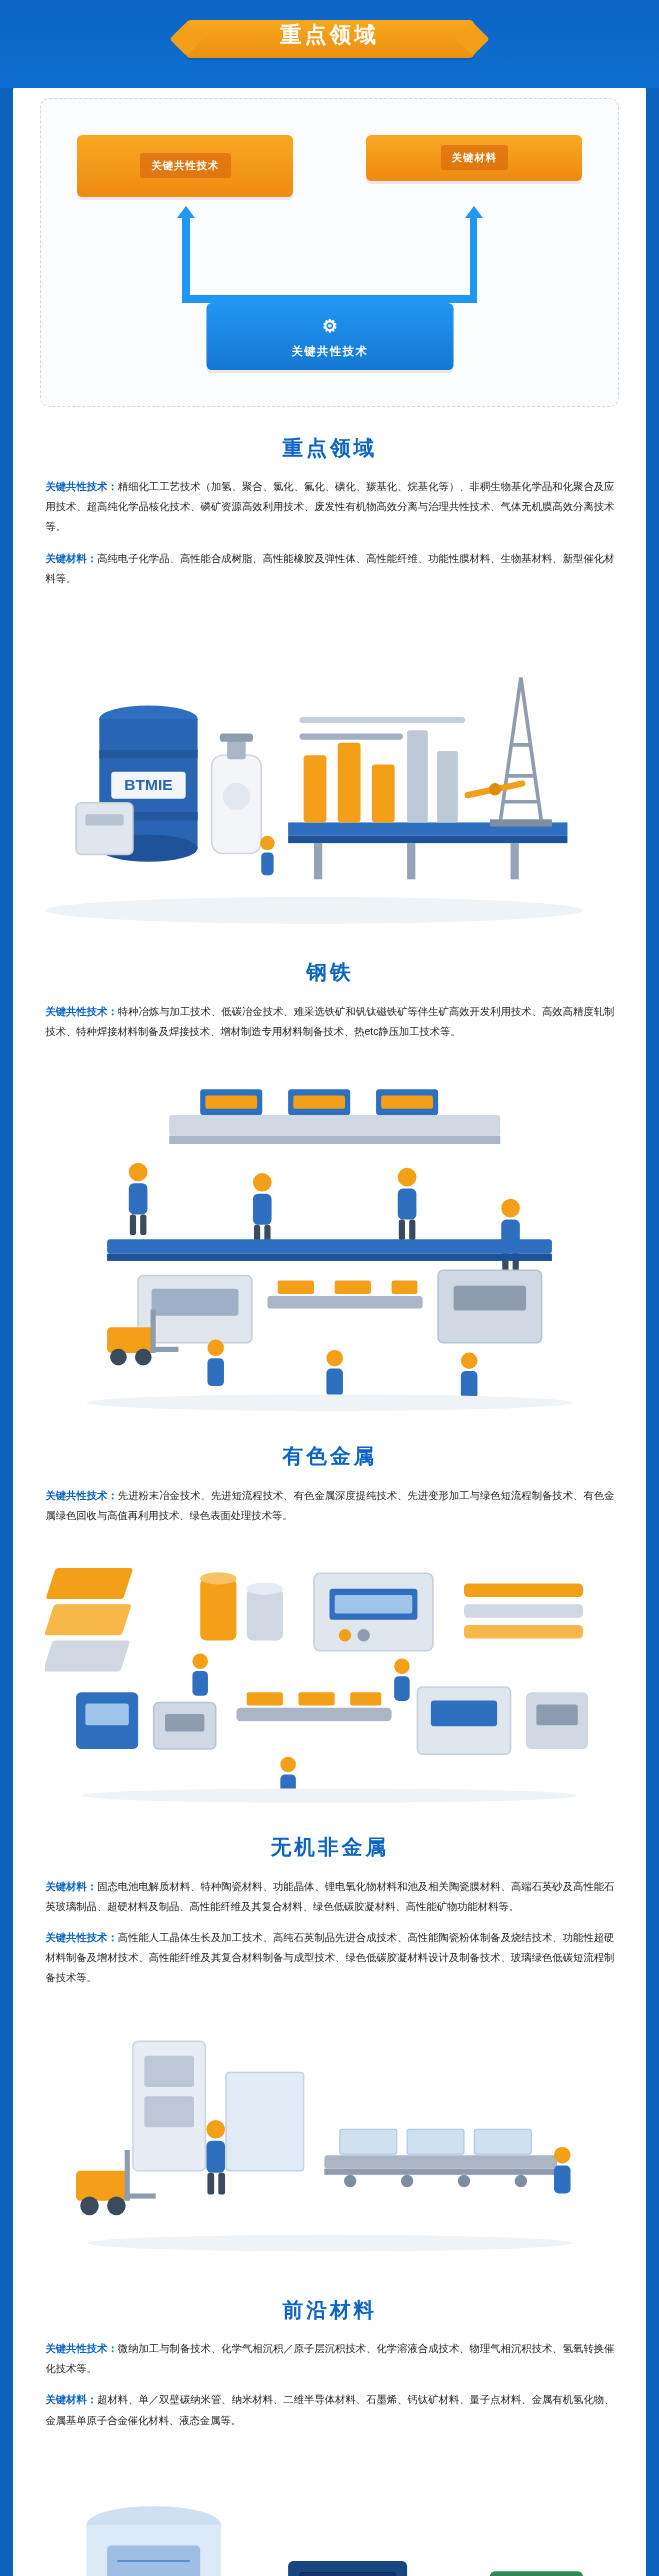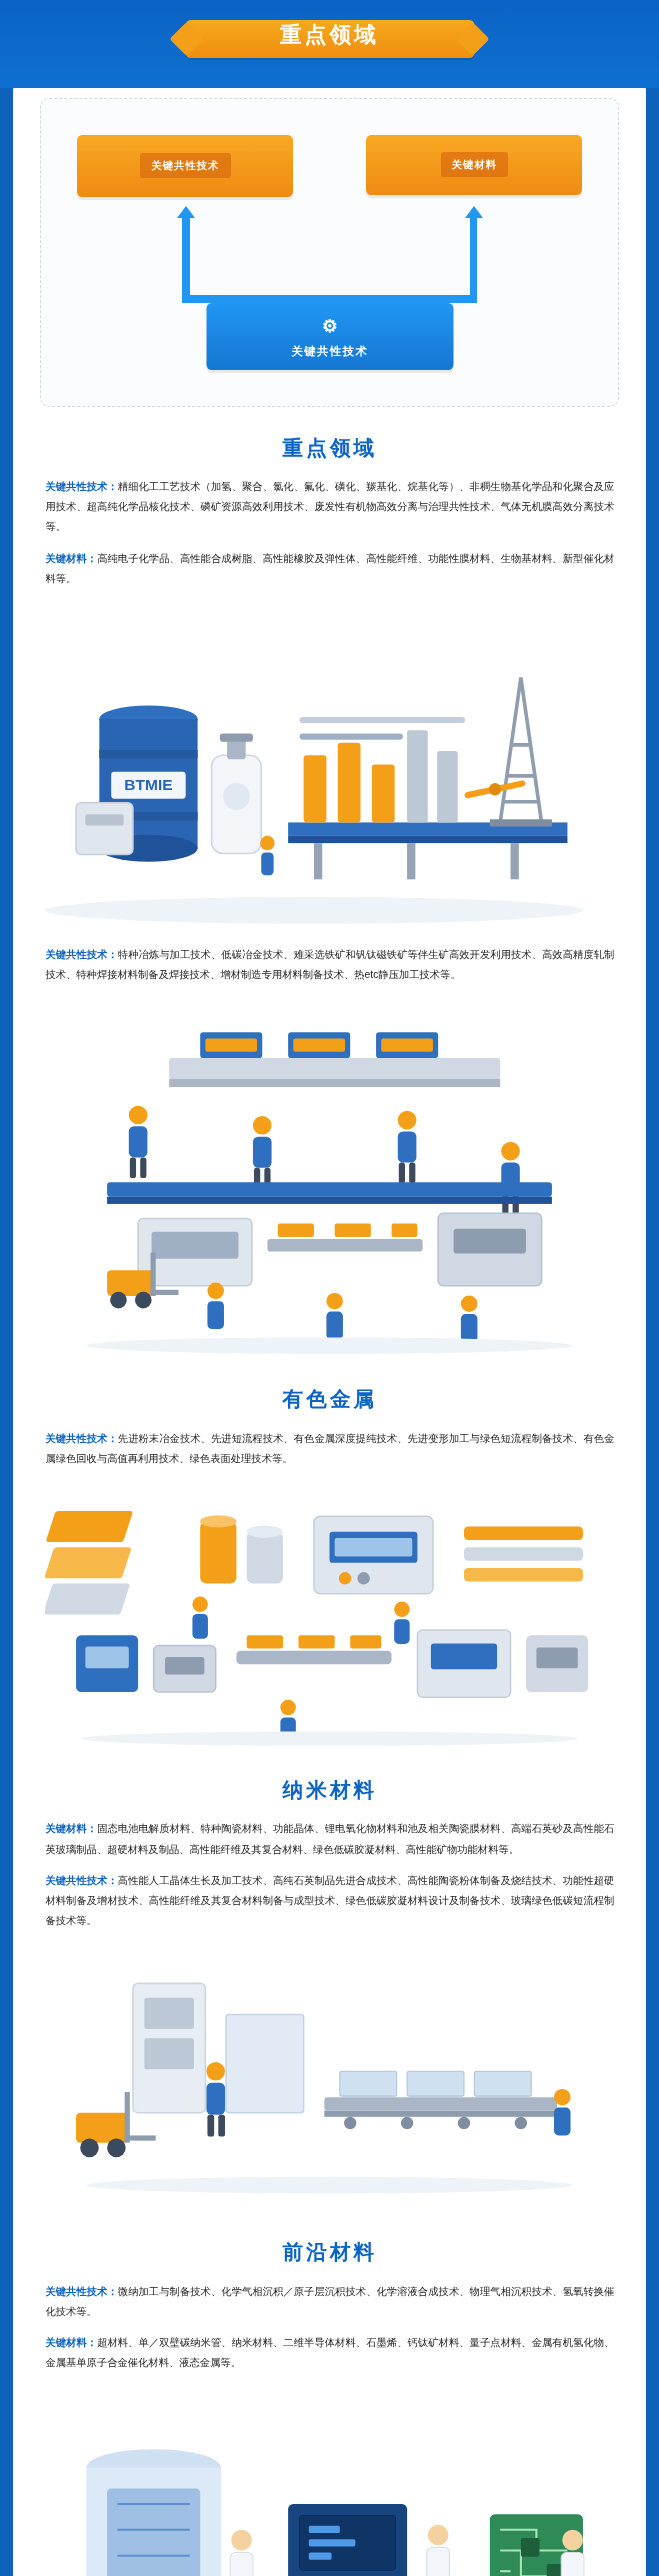"关键材料" .dg-orange2 { height: 60px -> 46px }
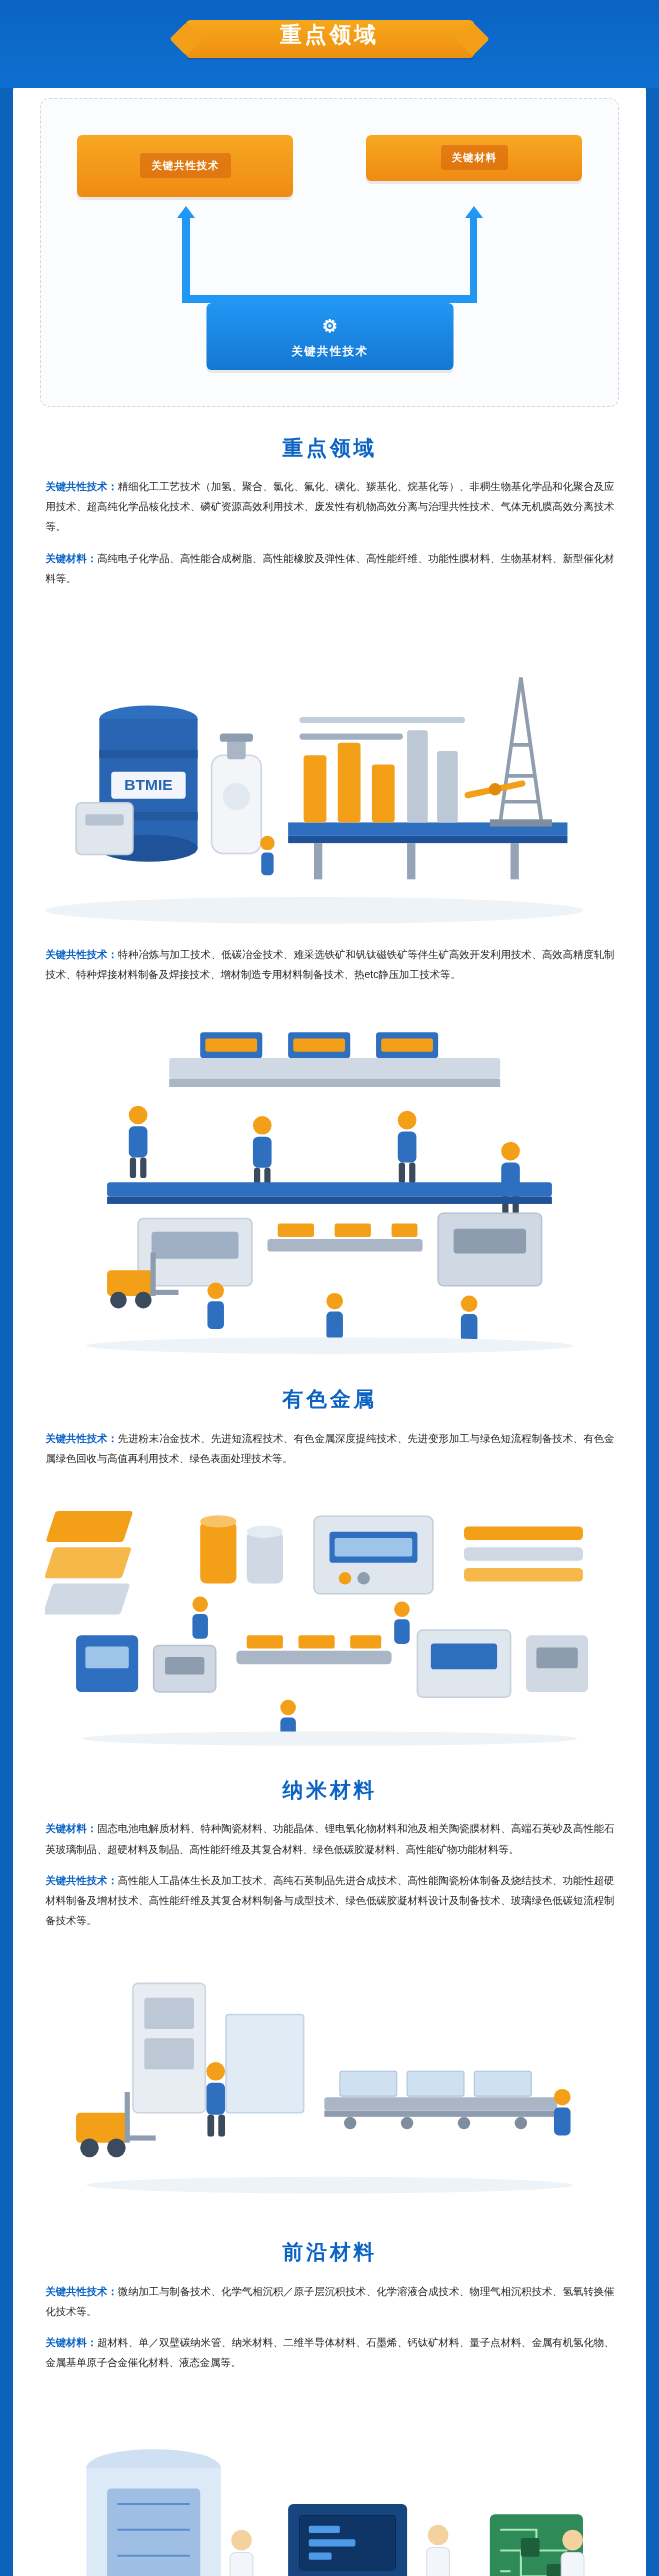"钢铁" div.section-title { html: none -> <div>钢铁</div> }
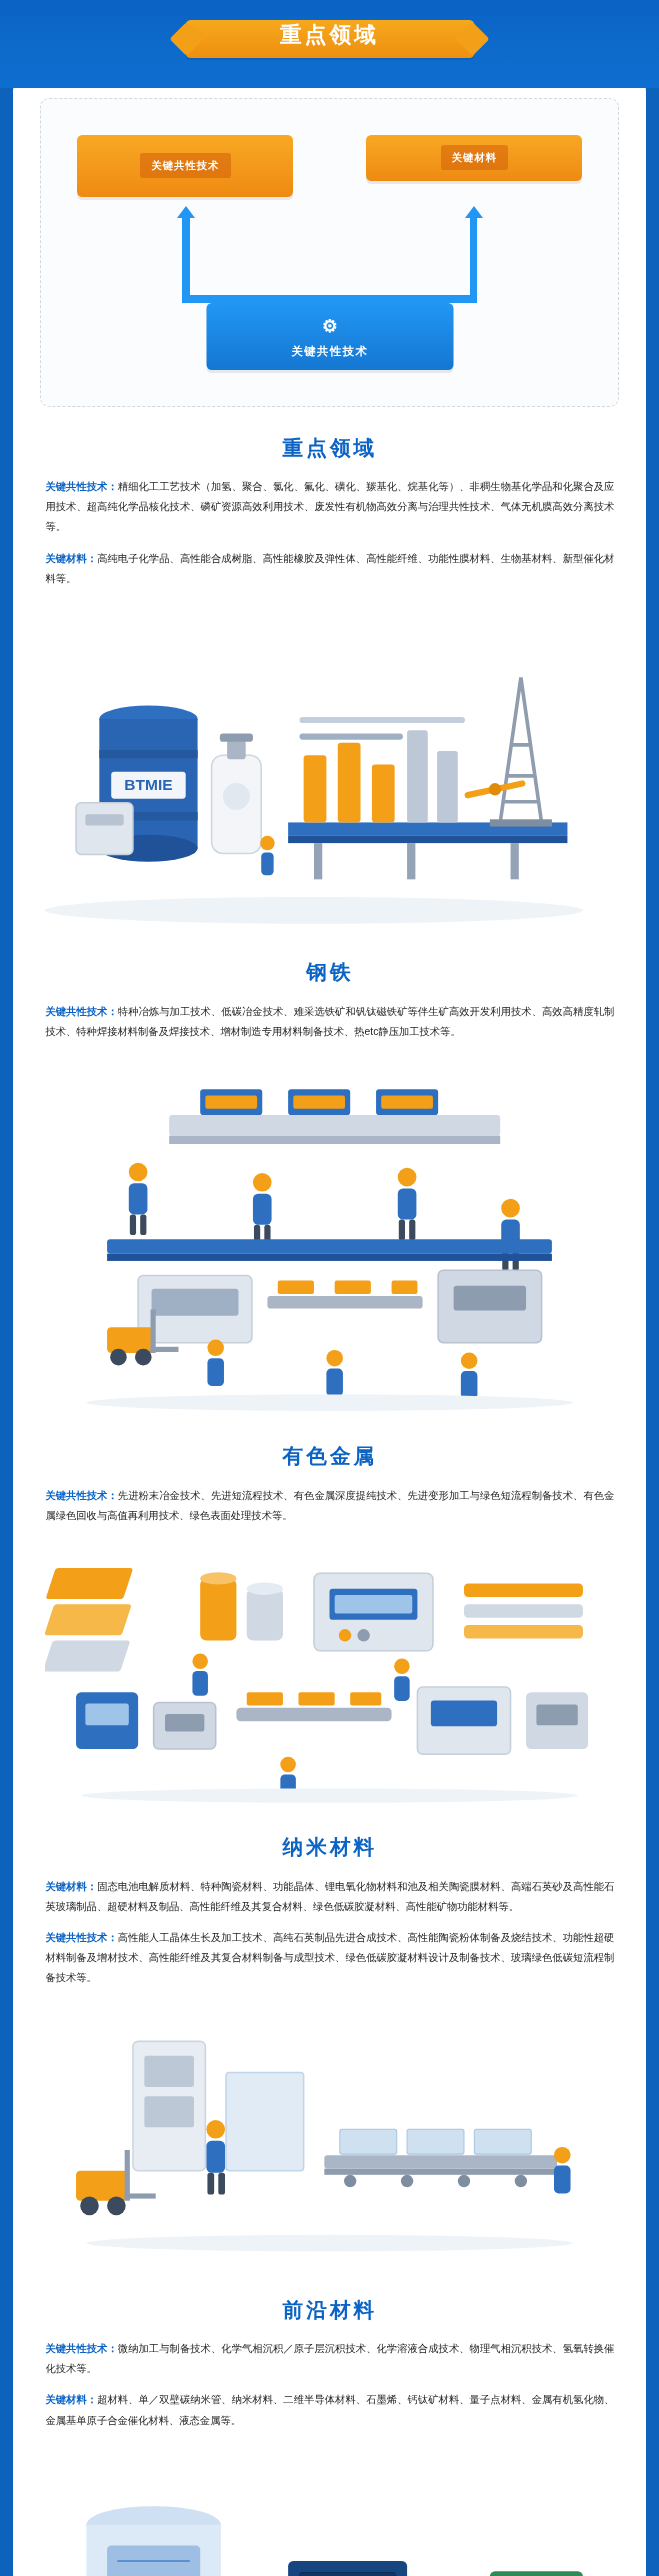"纳米材料" div.section-title { text: 纳米材料 -> 无机非金属 }
